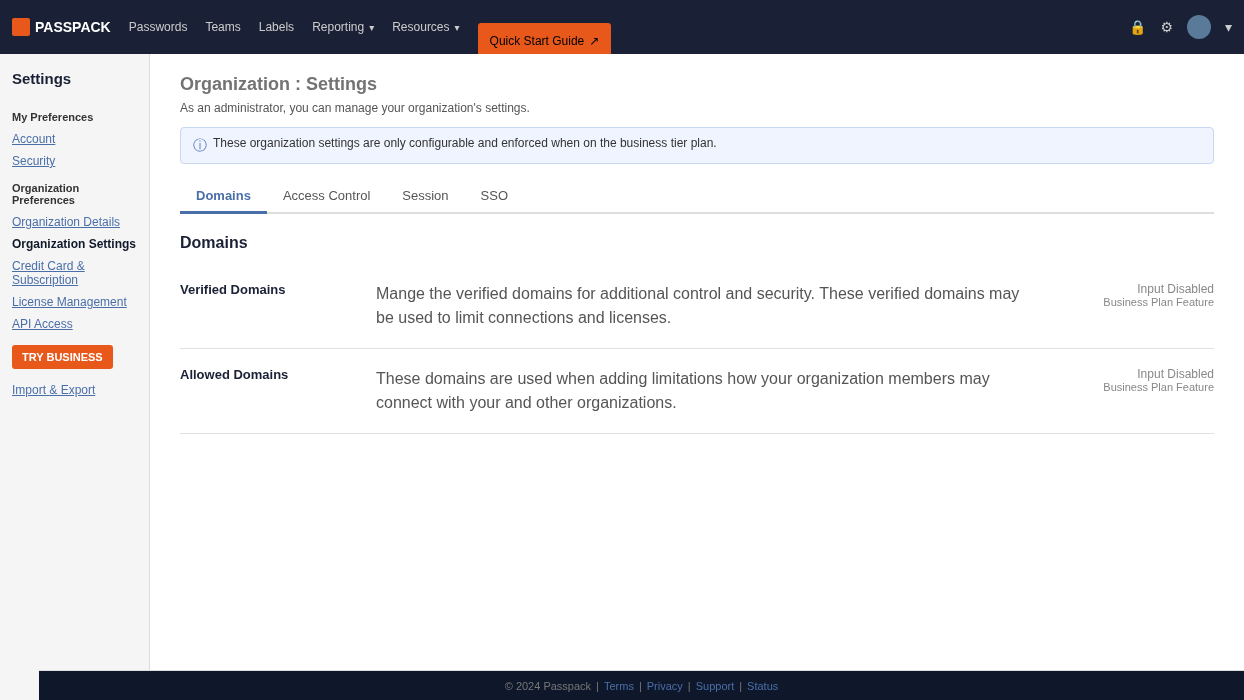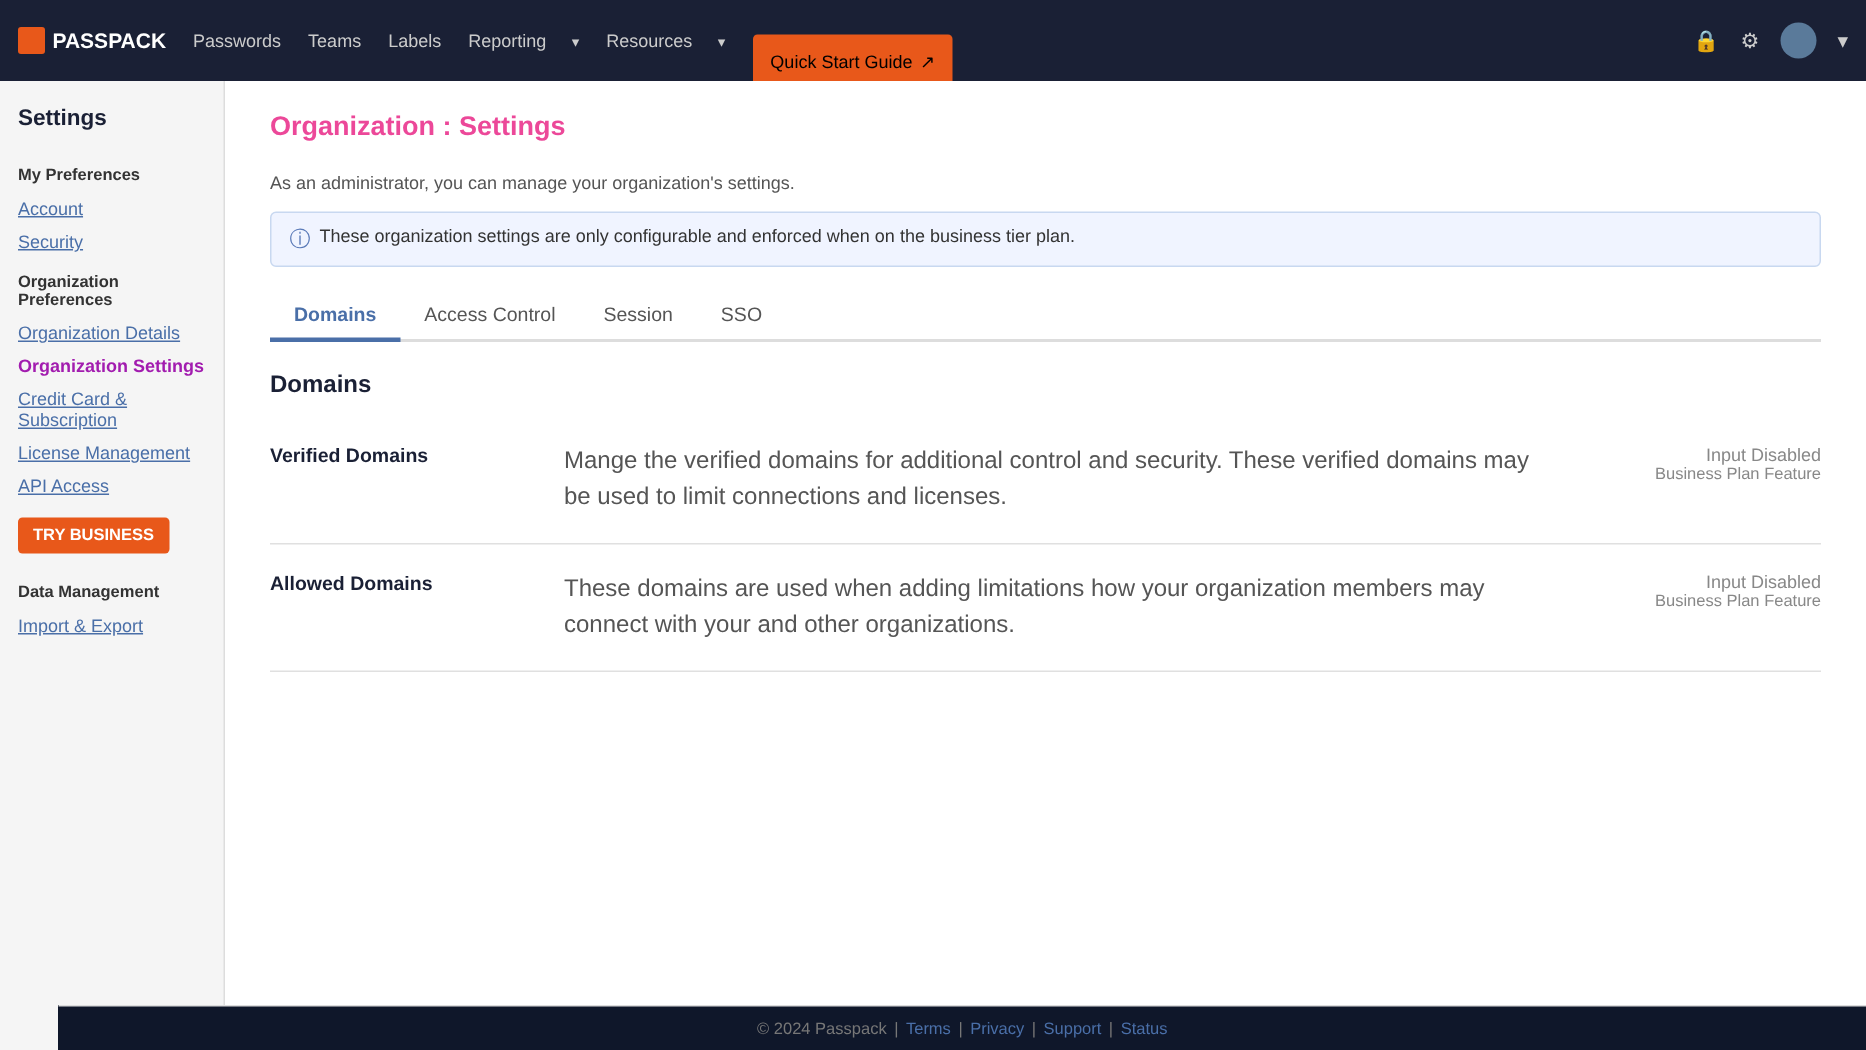"Reporting" .nav-link-with-arrow { gap: 15px -> 3px }
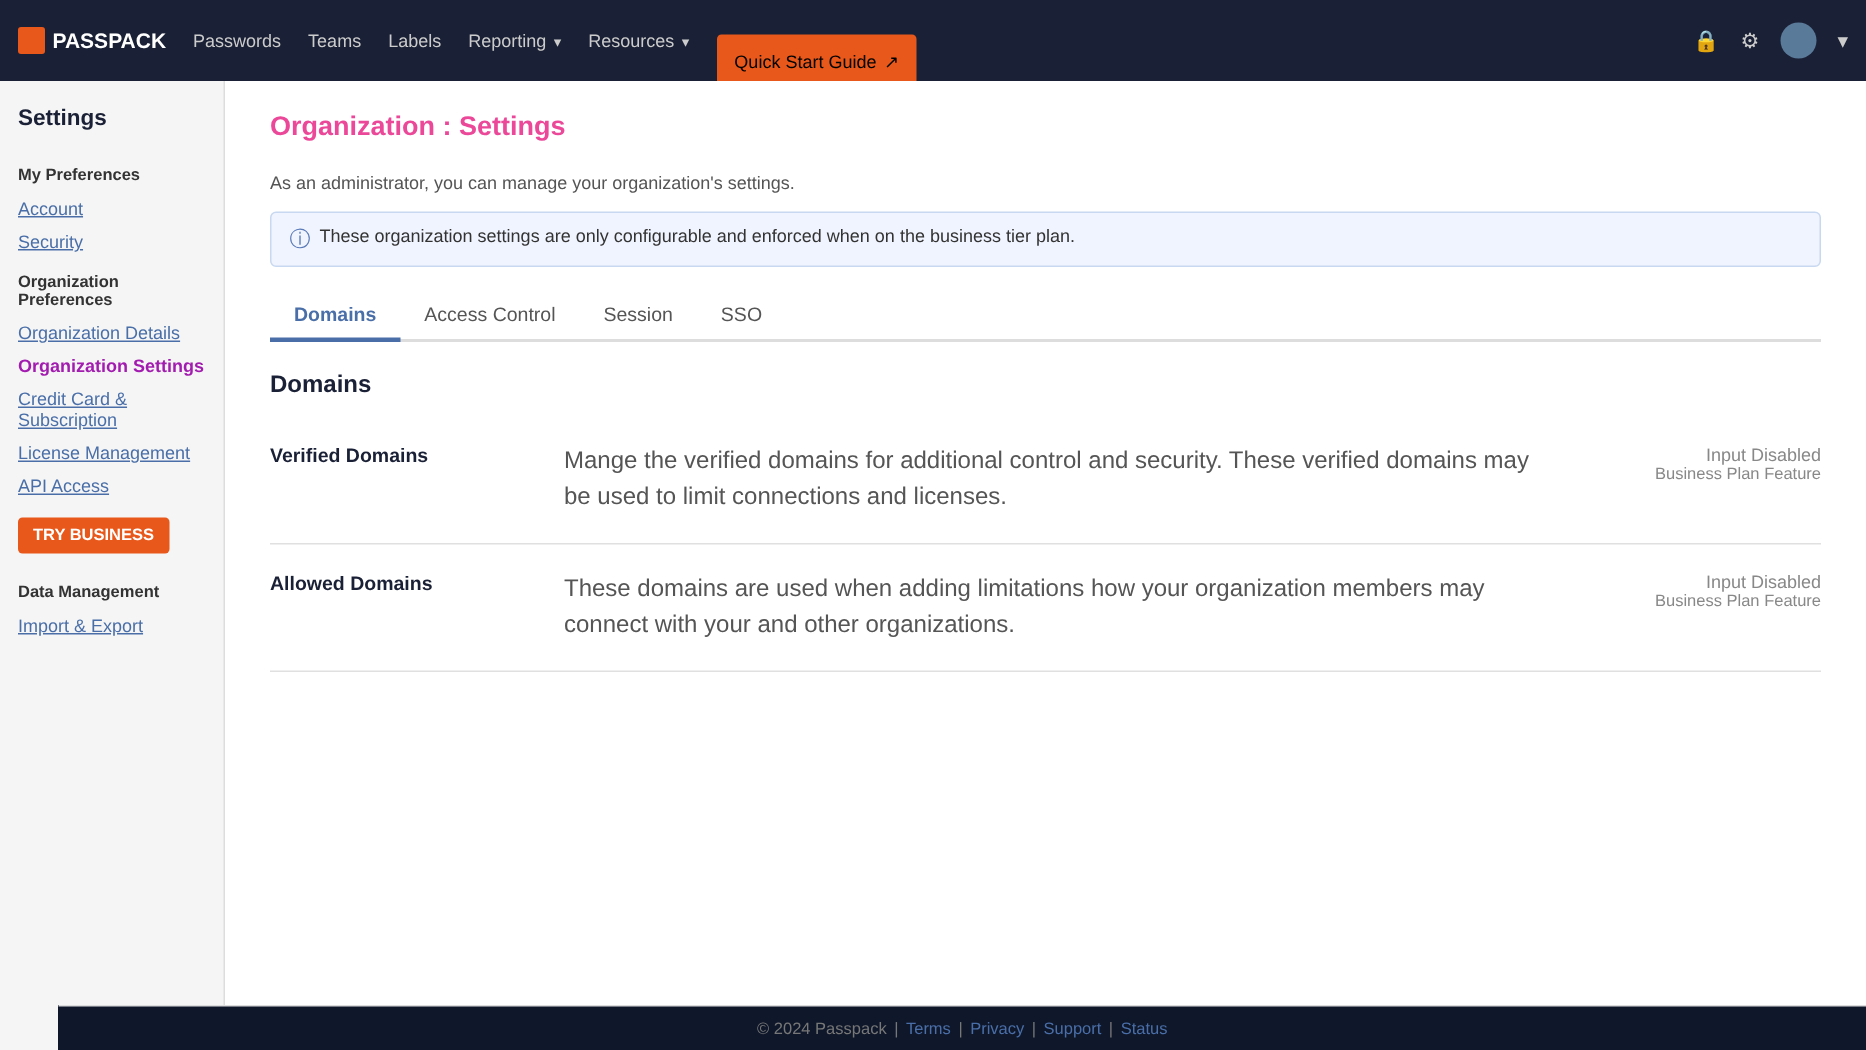"Organization : Settings" .page-title { color: #ec4899 -> #737373; margin-bottom: 20px -> 6px }
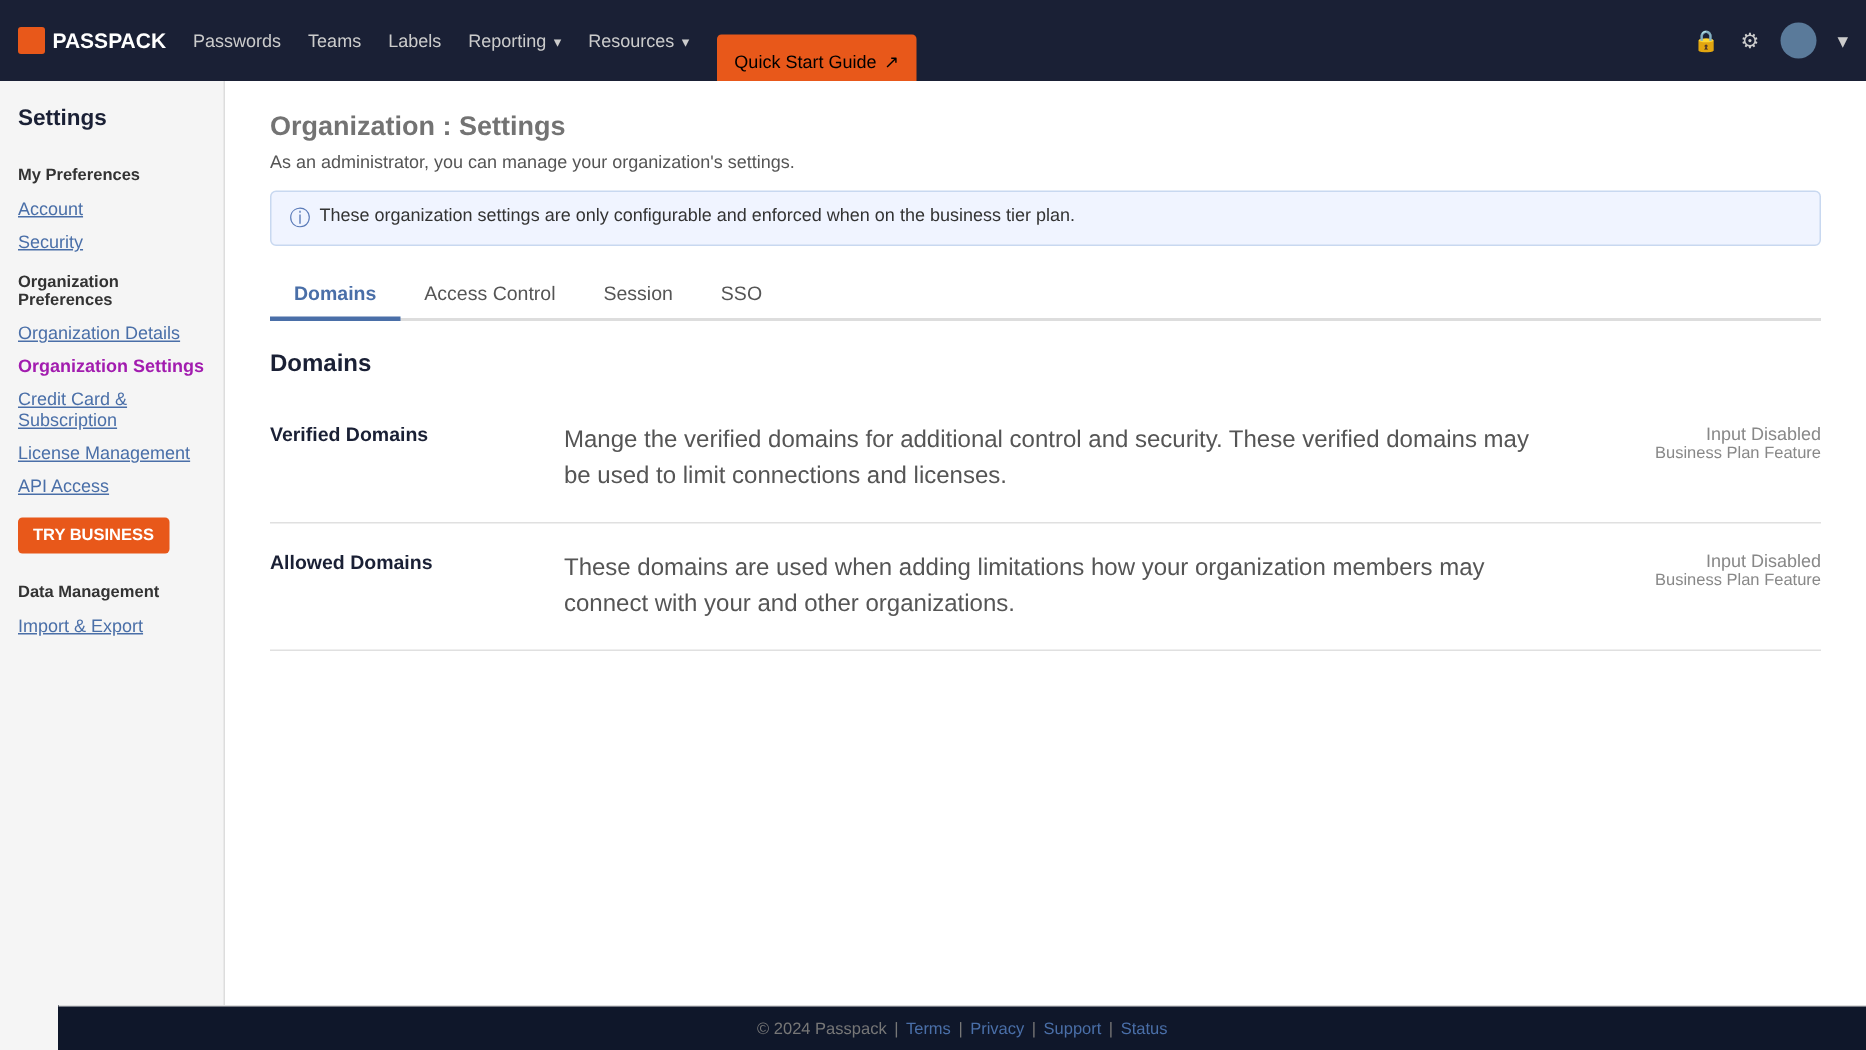"Organization Settings" .sidebar-item.active { color: #a21caf -> #0f172a }
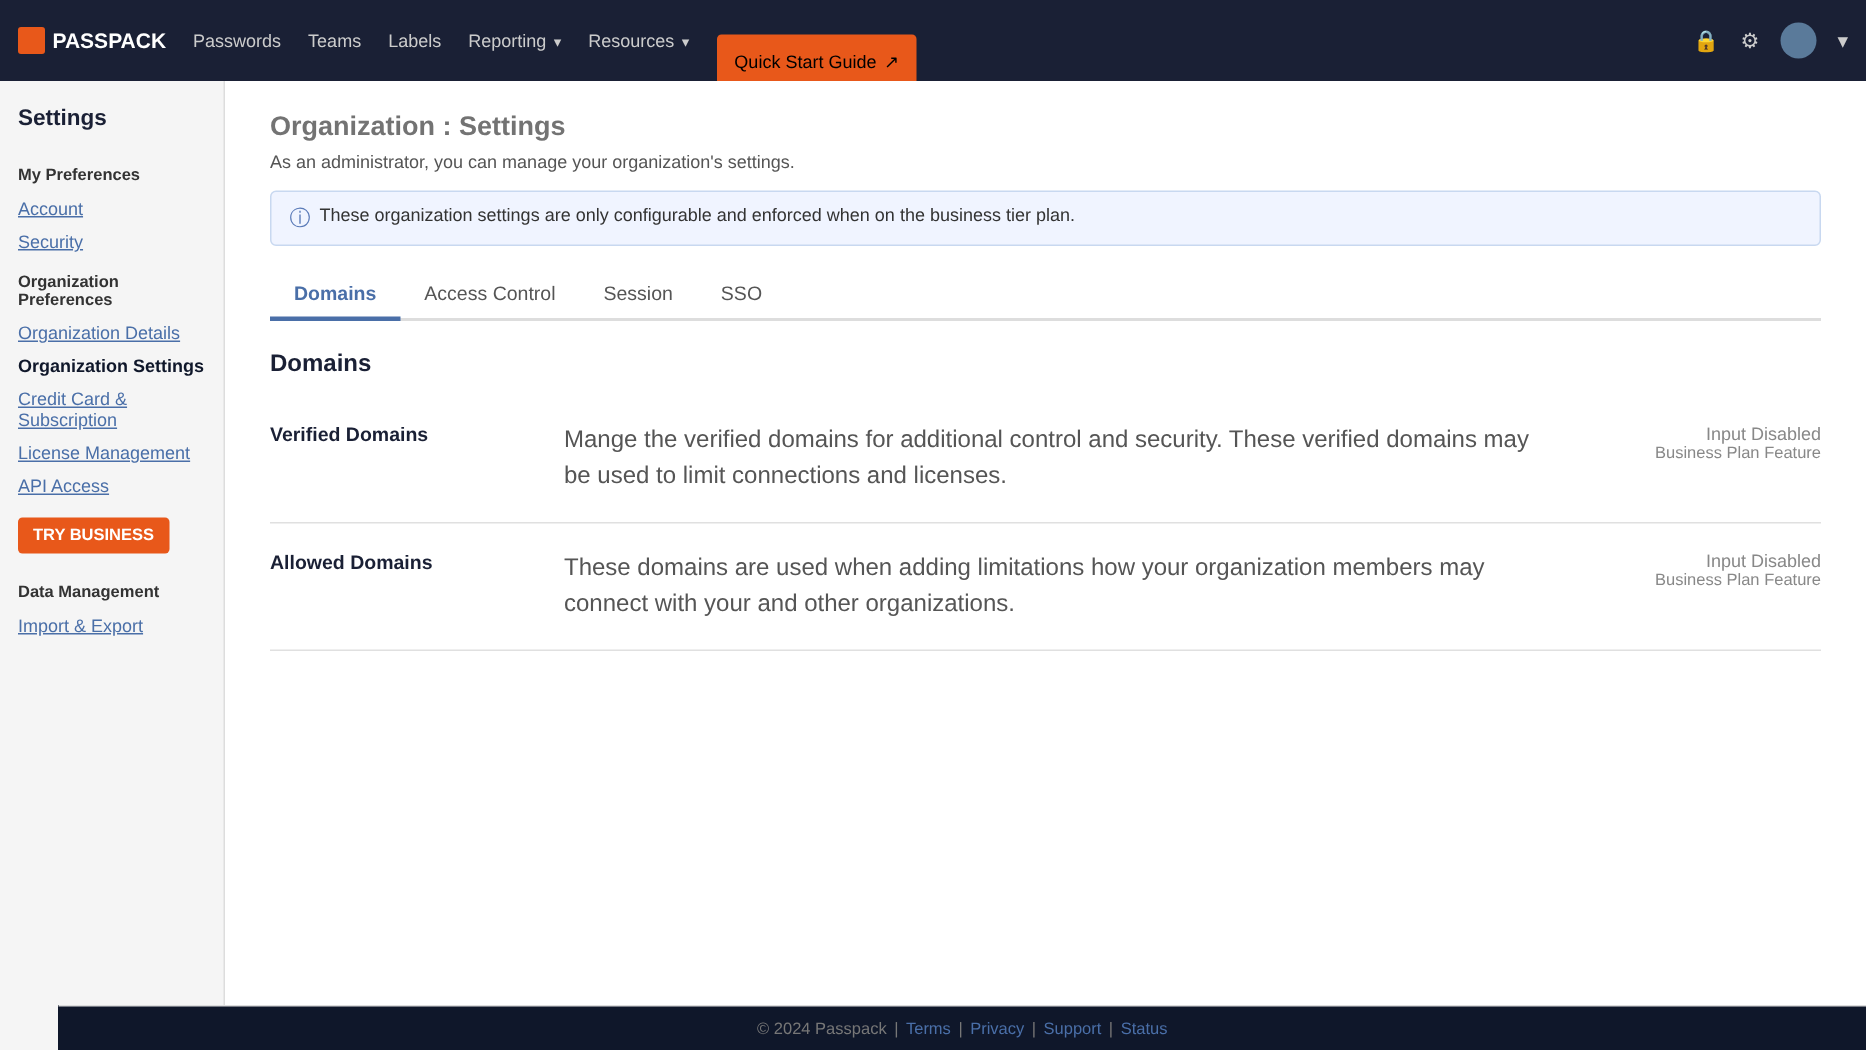"Data Management" div.sidebar-section-label { html: <div>Data Management</div> -> none }
